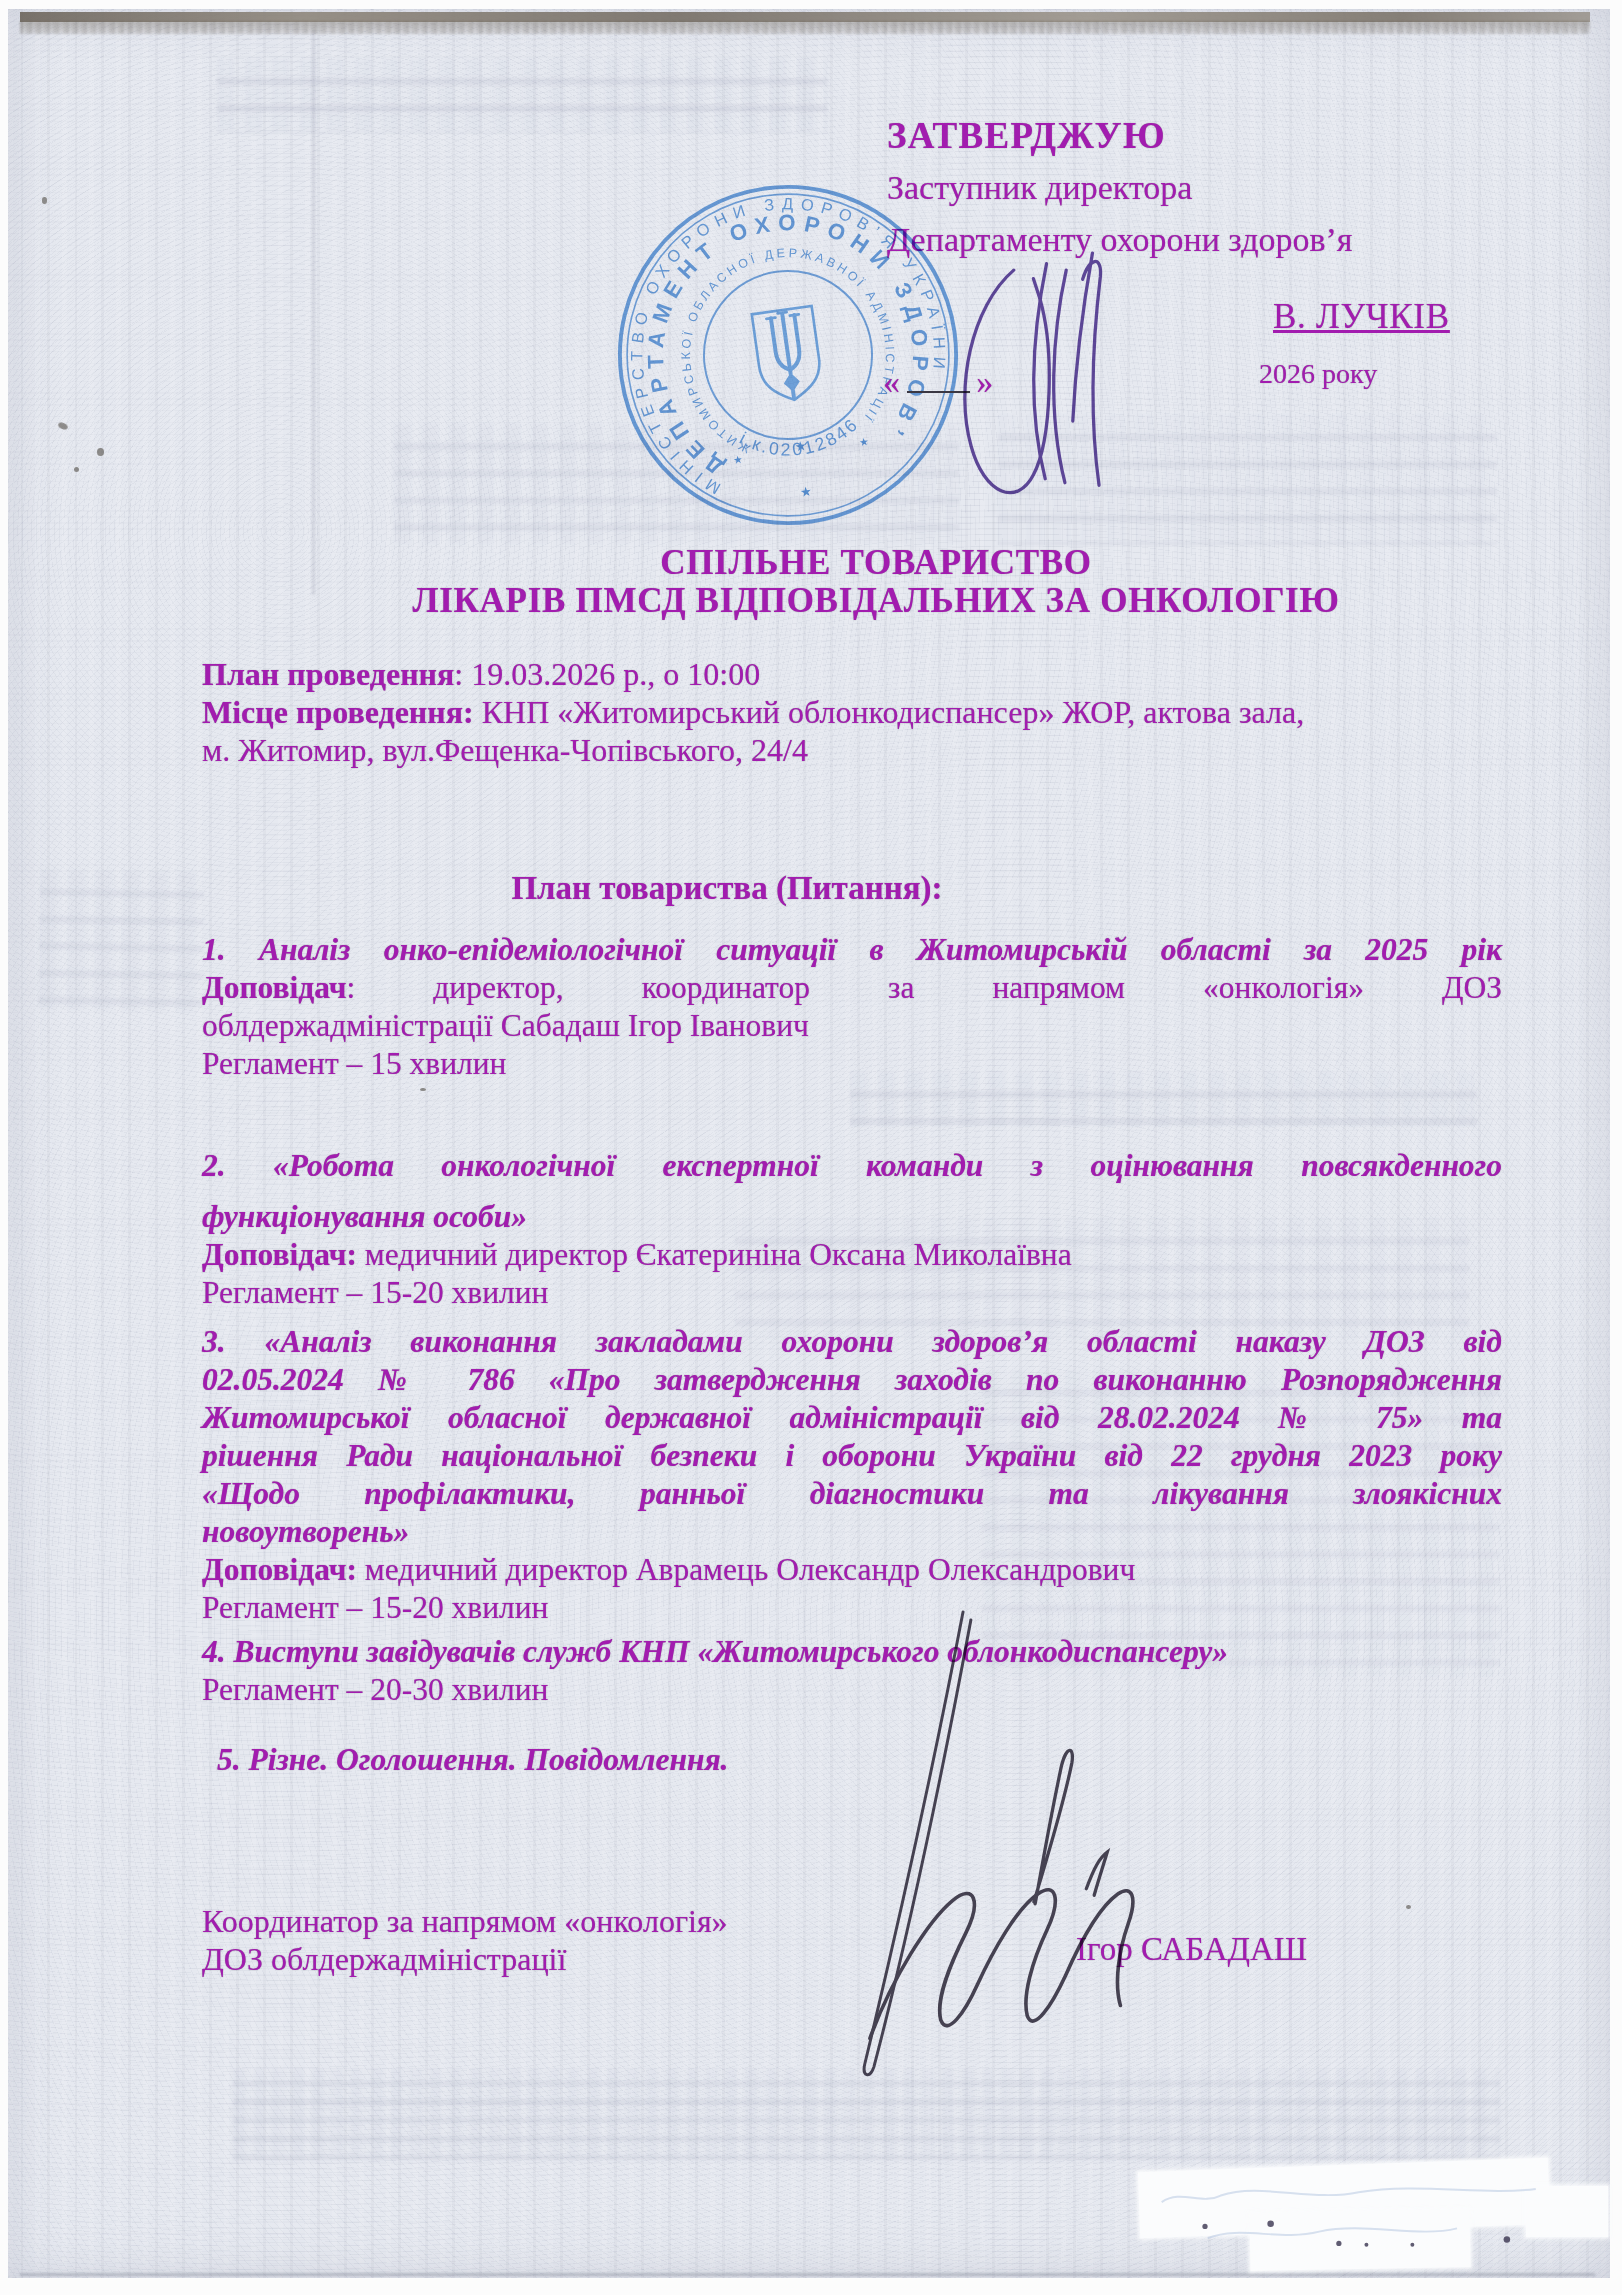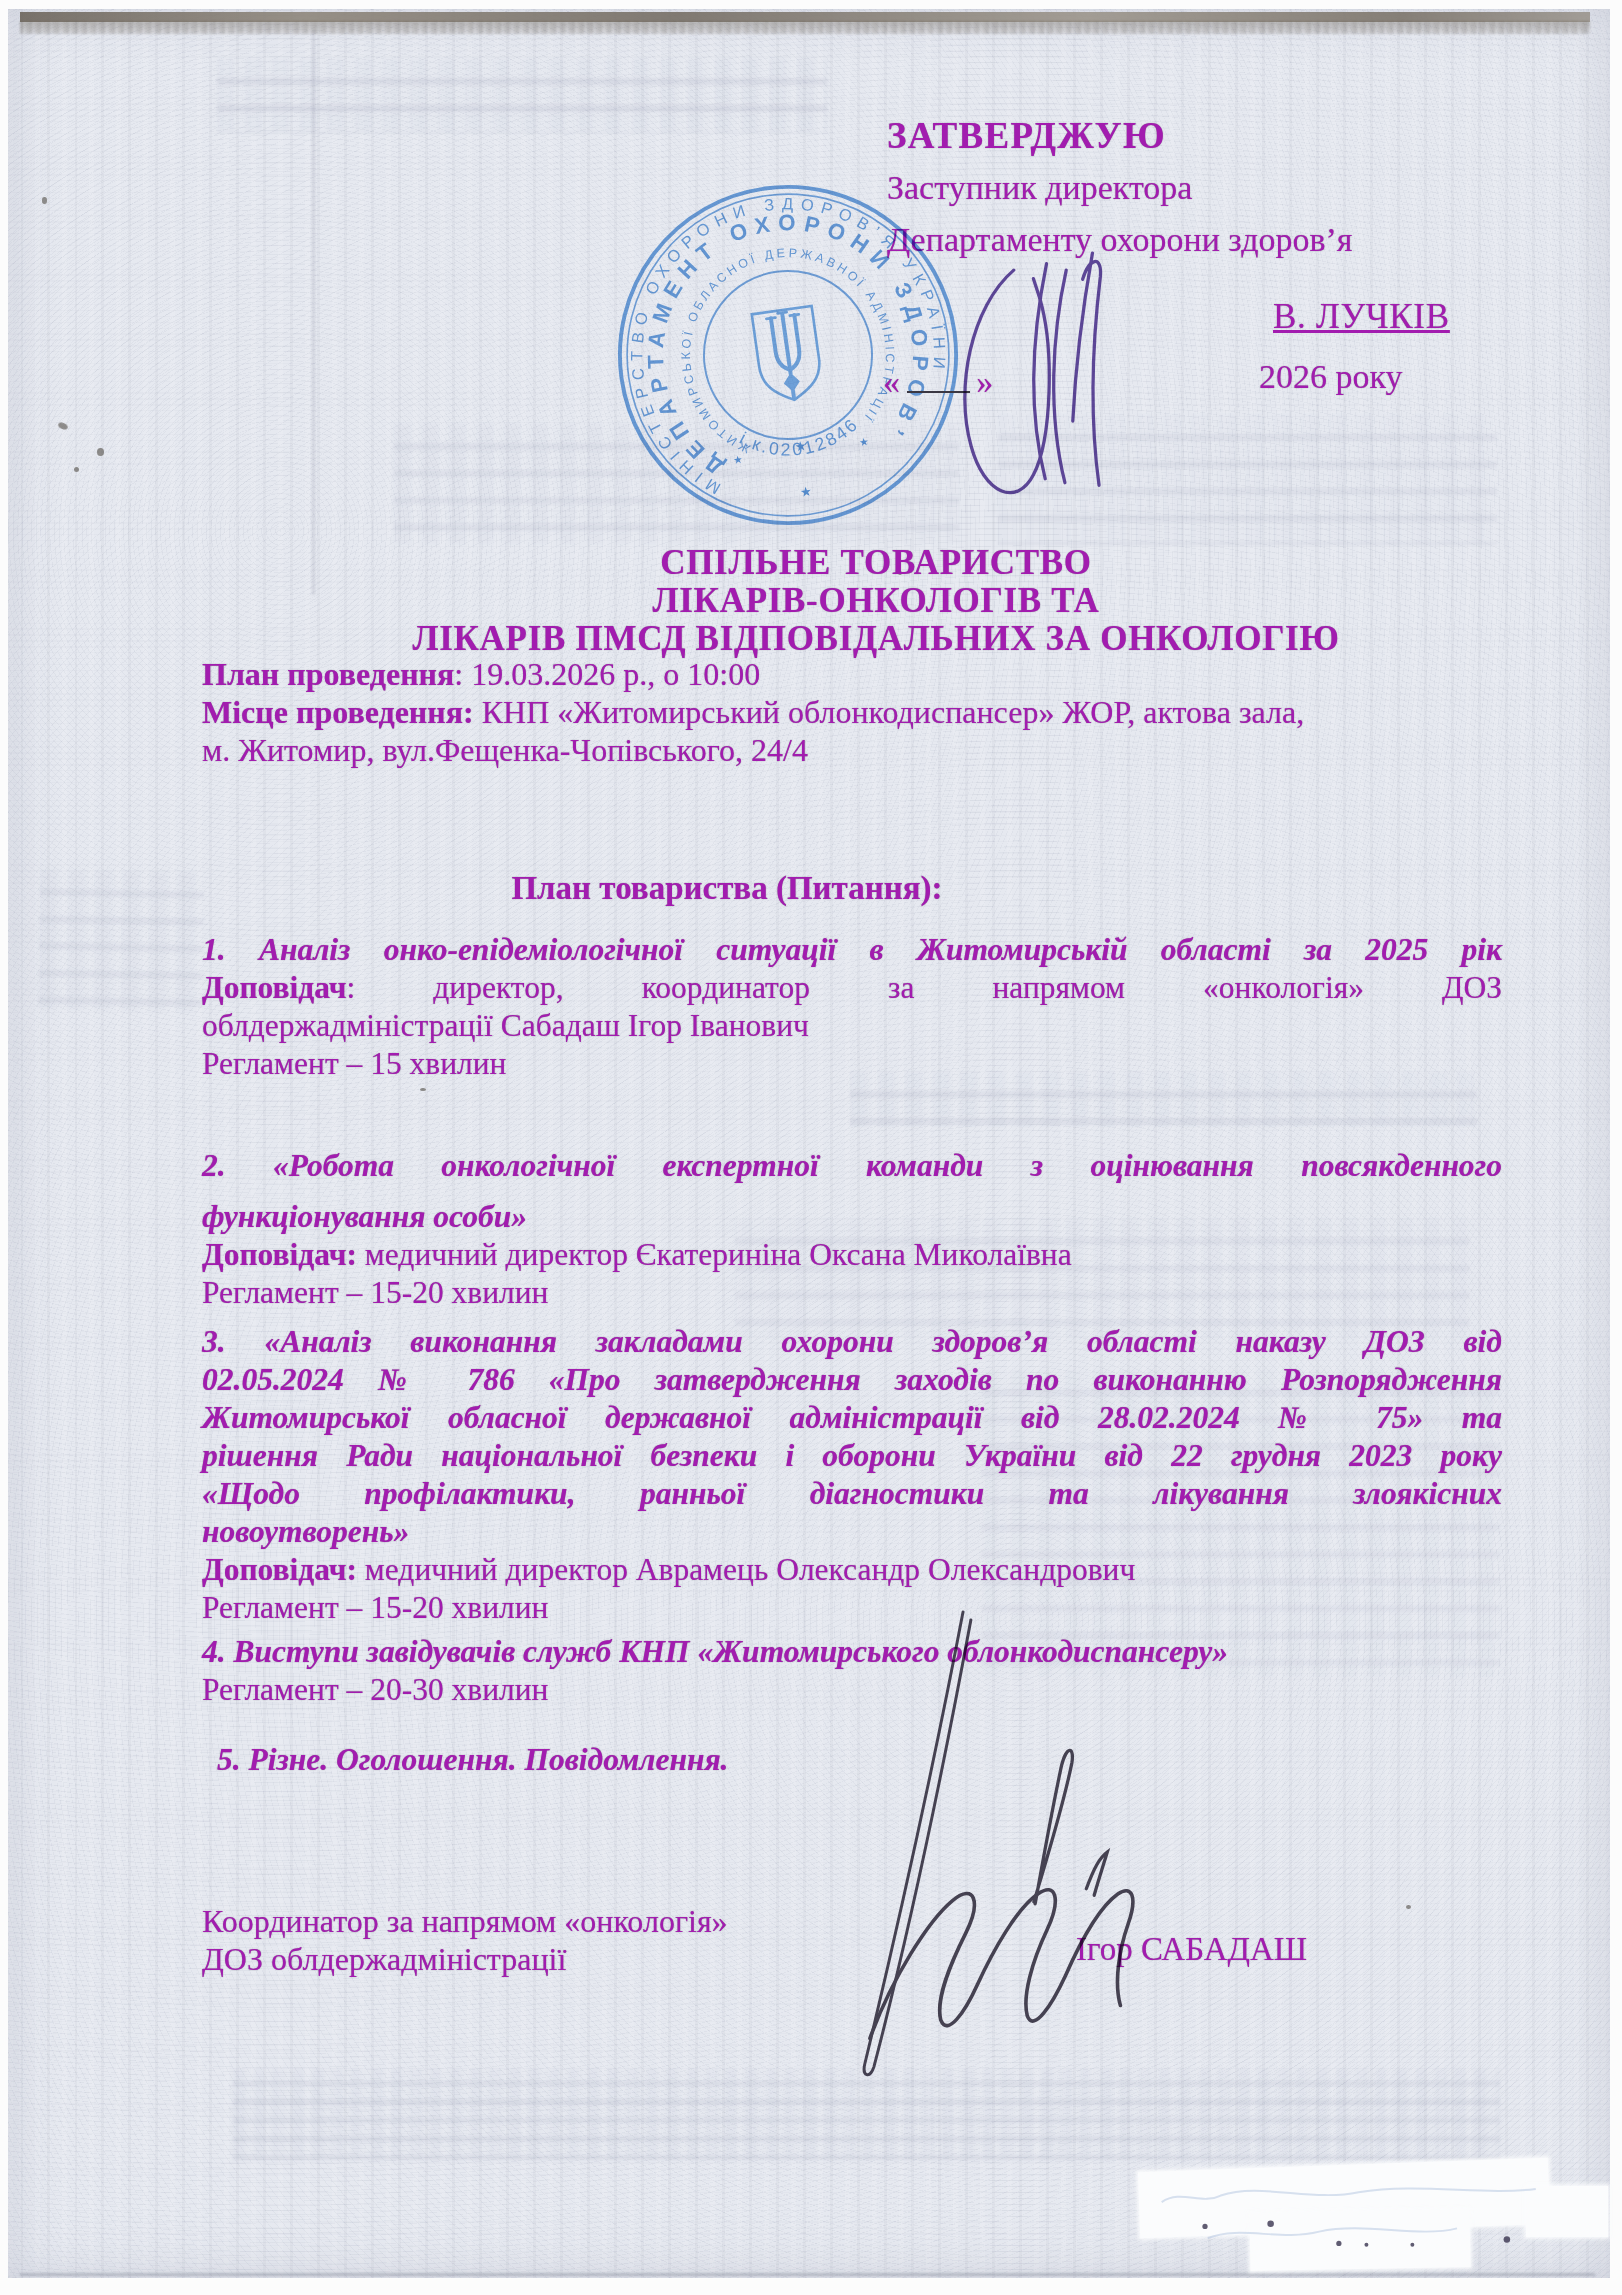"2026 року" div.abs { font-size: 34px -> 28px }
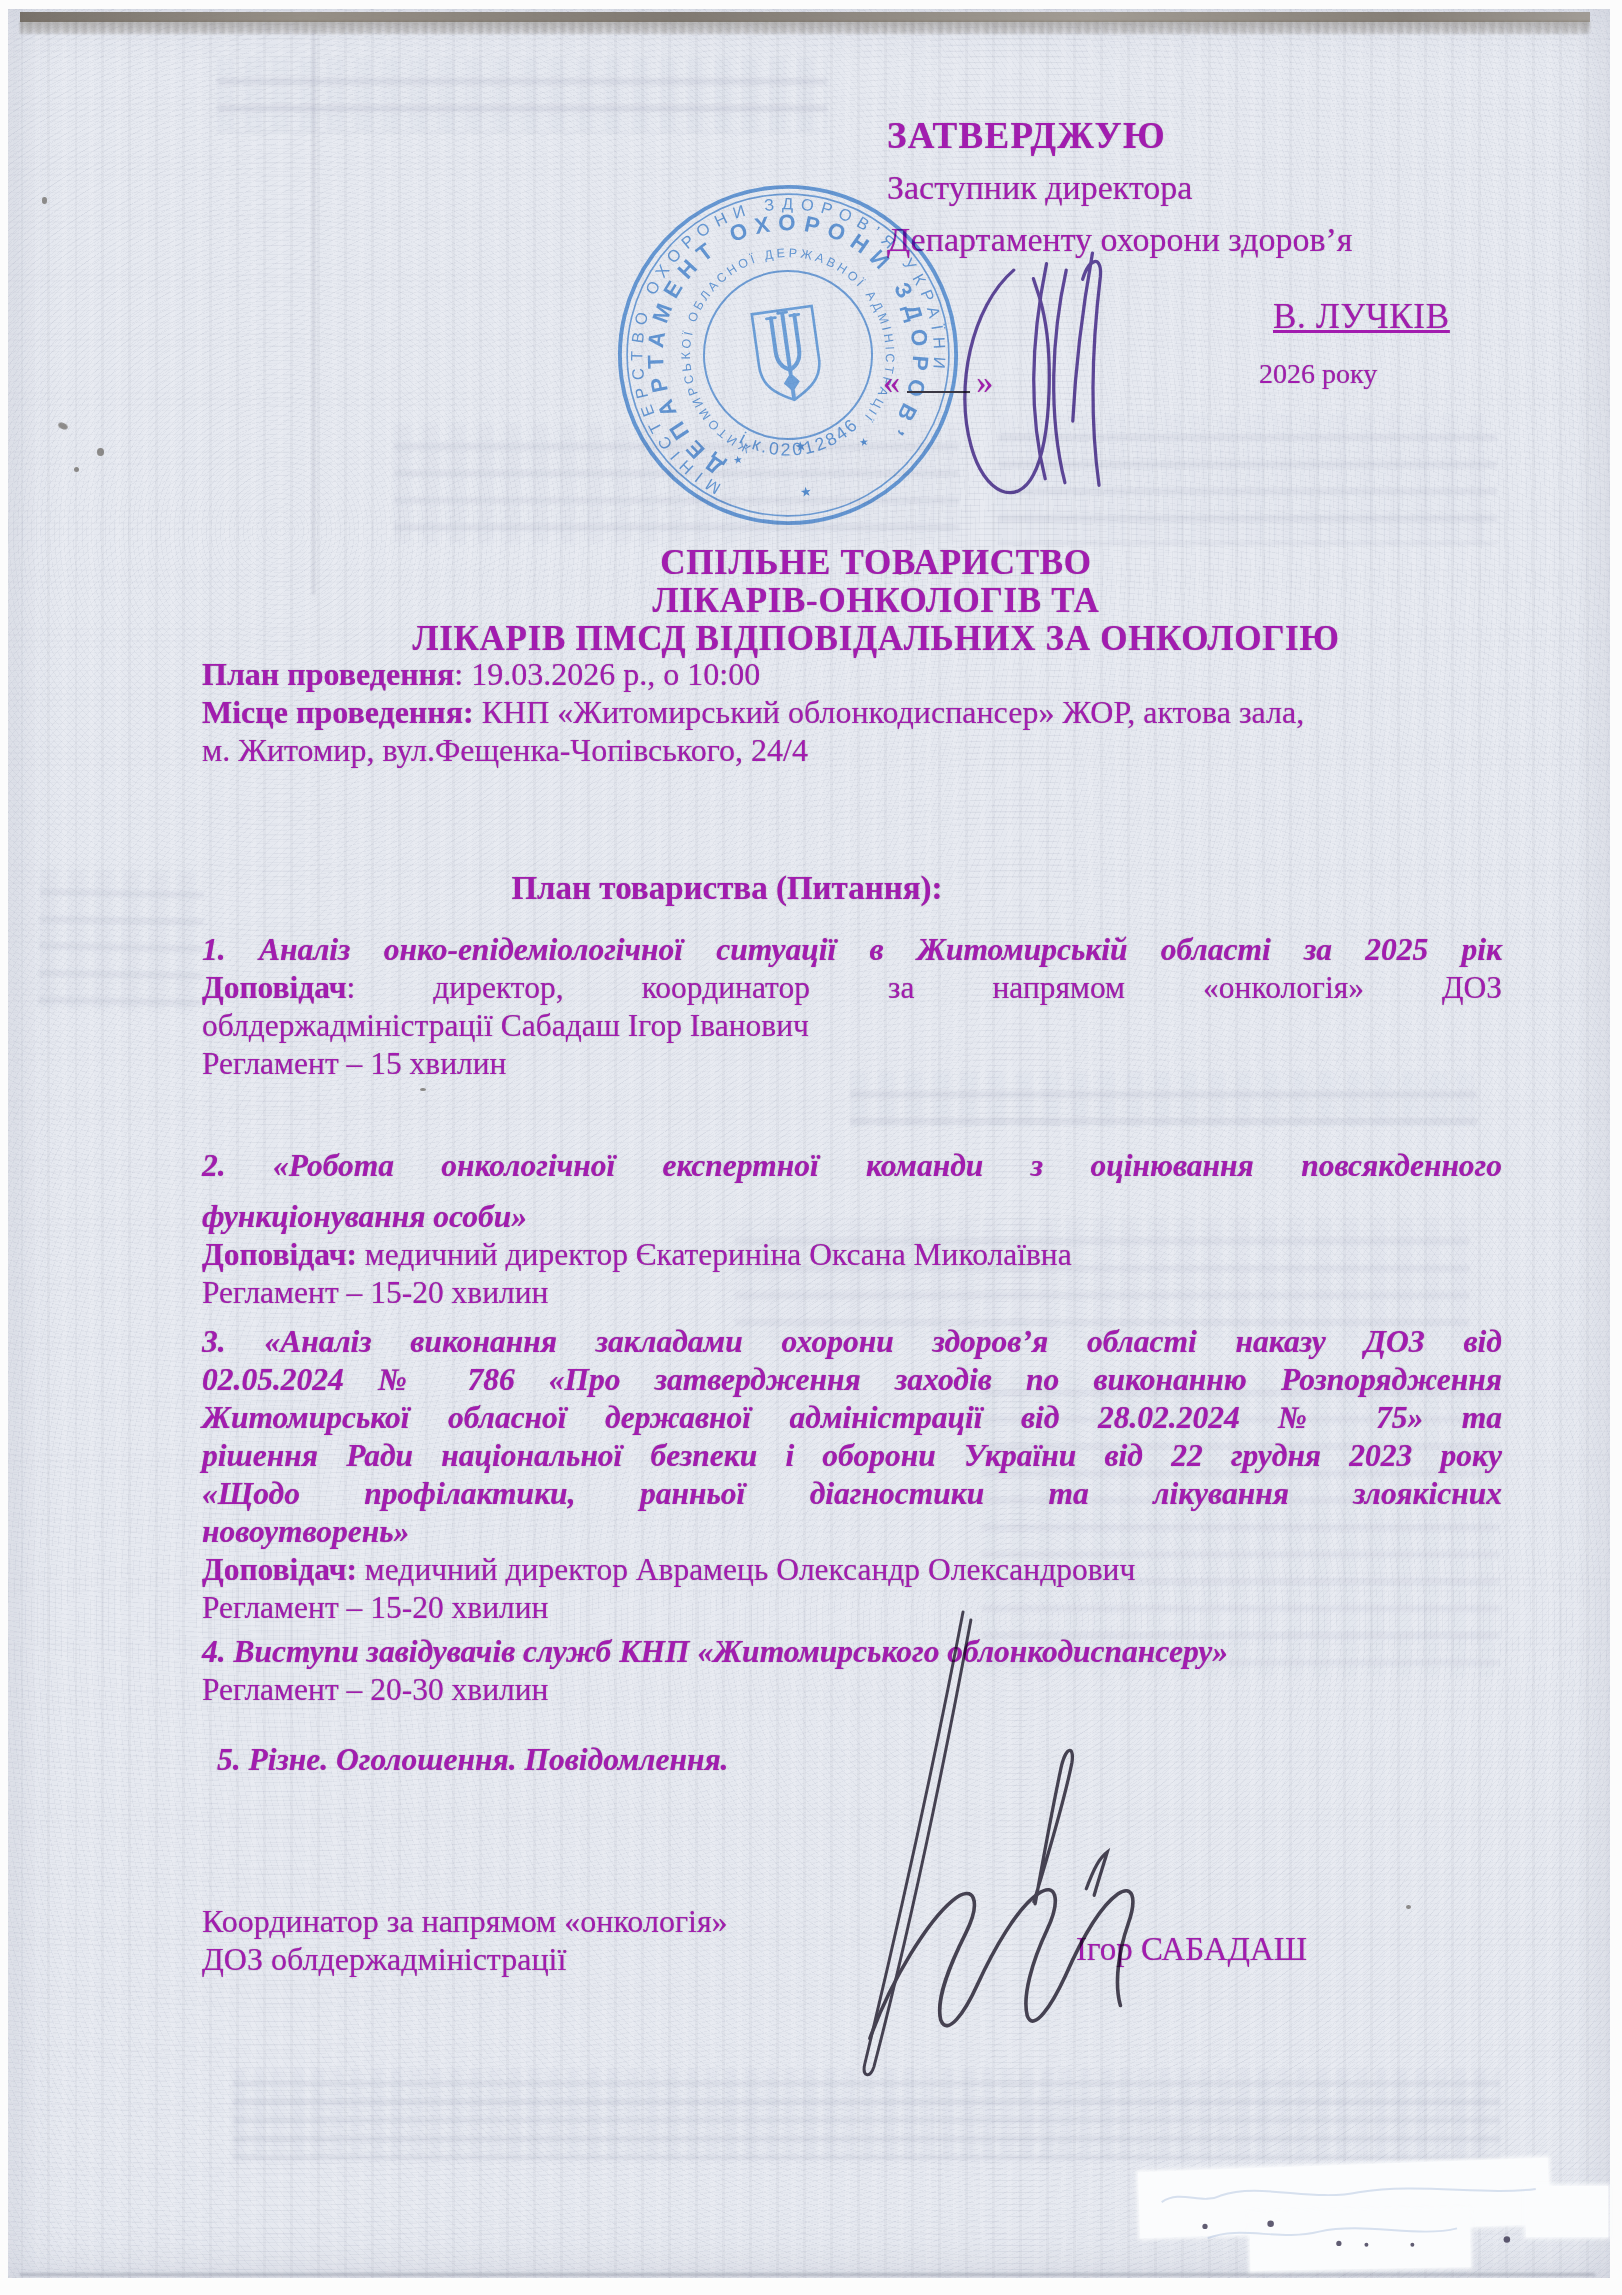"ЛІКАРІВ-ОНКОЛОГІВ ТА" div { html: <div>ЛІКАРІВ-ОНКОЛОГІВ ТА</div> -> none }
